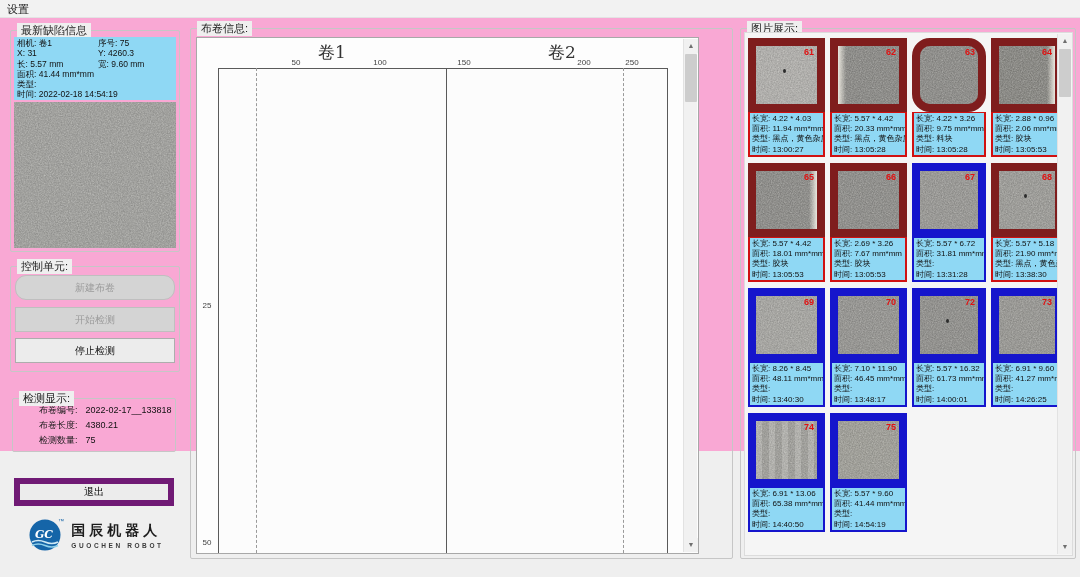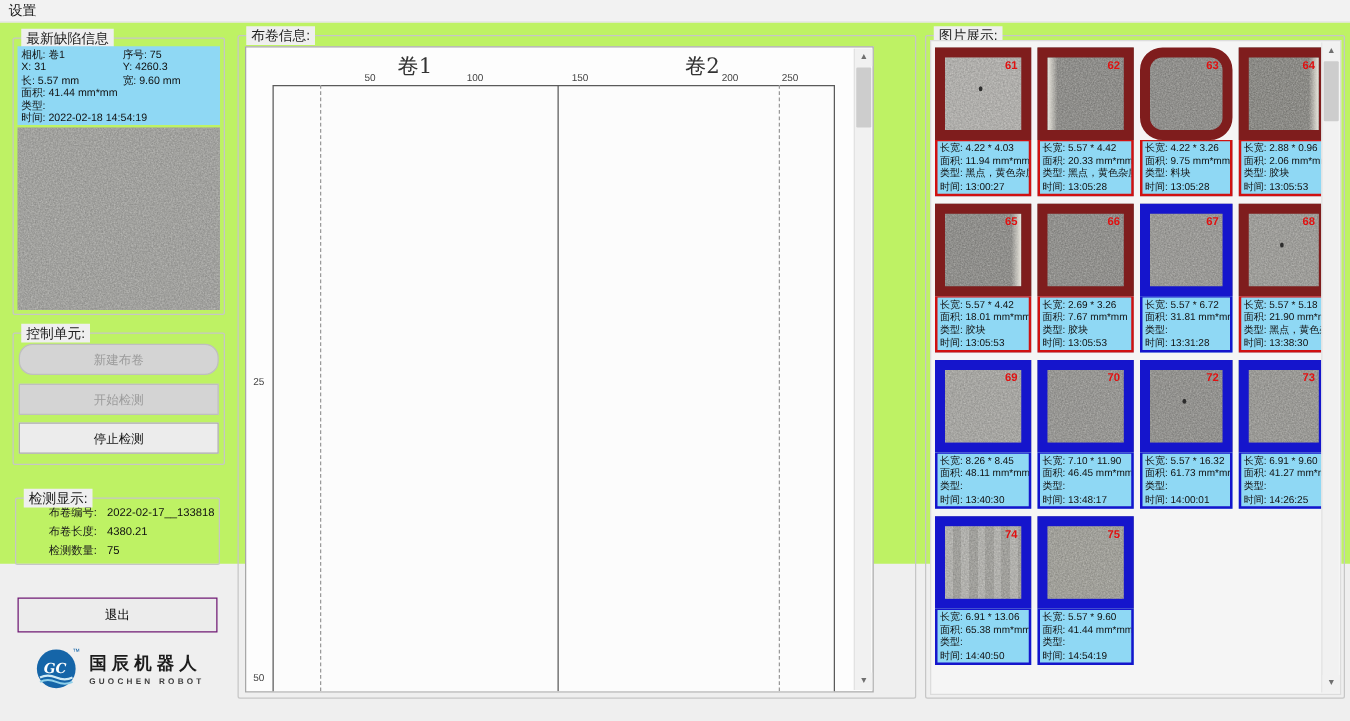"设置" .window { background: #bef264 -> #f9a8d4 }
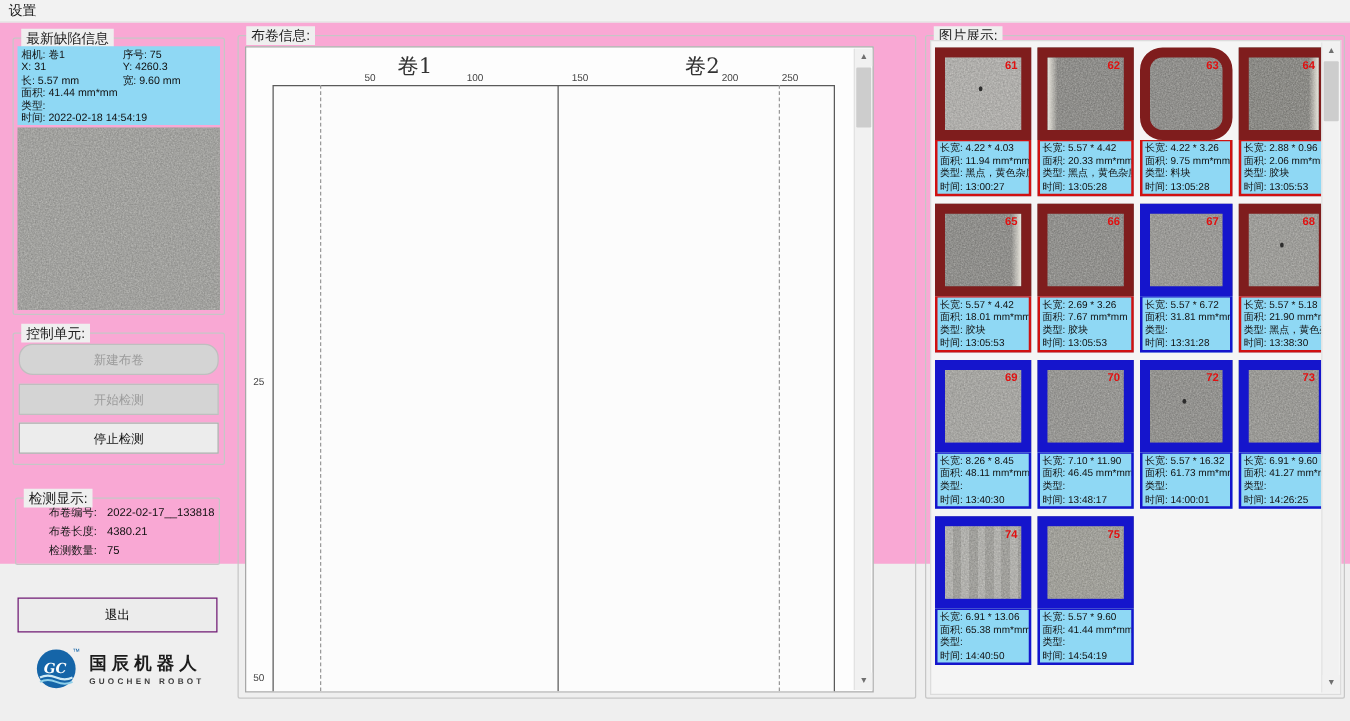"退出" .exit-btn { border: 1px solid #701a75 -> 6px solid #701a75 }
